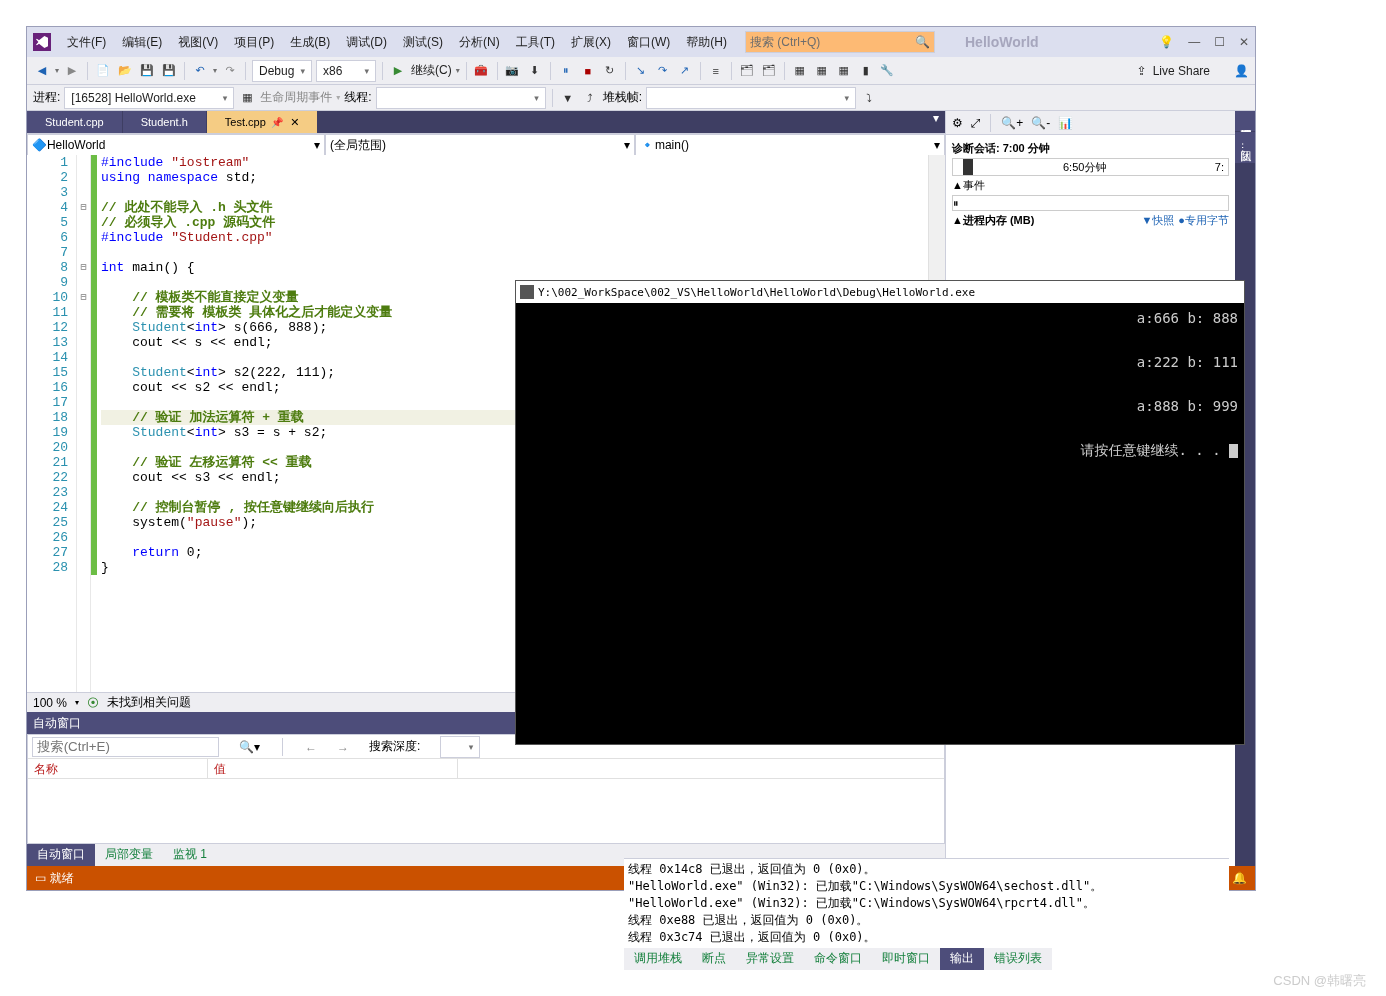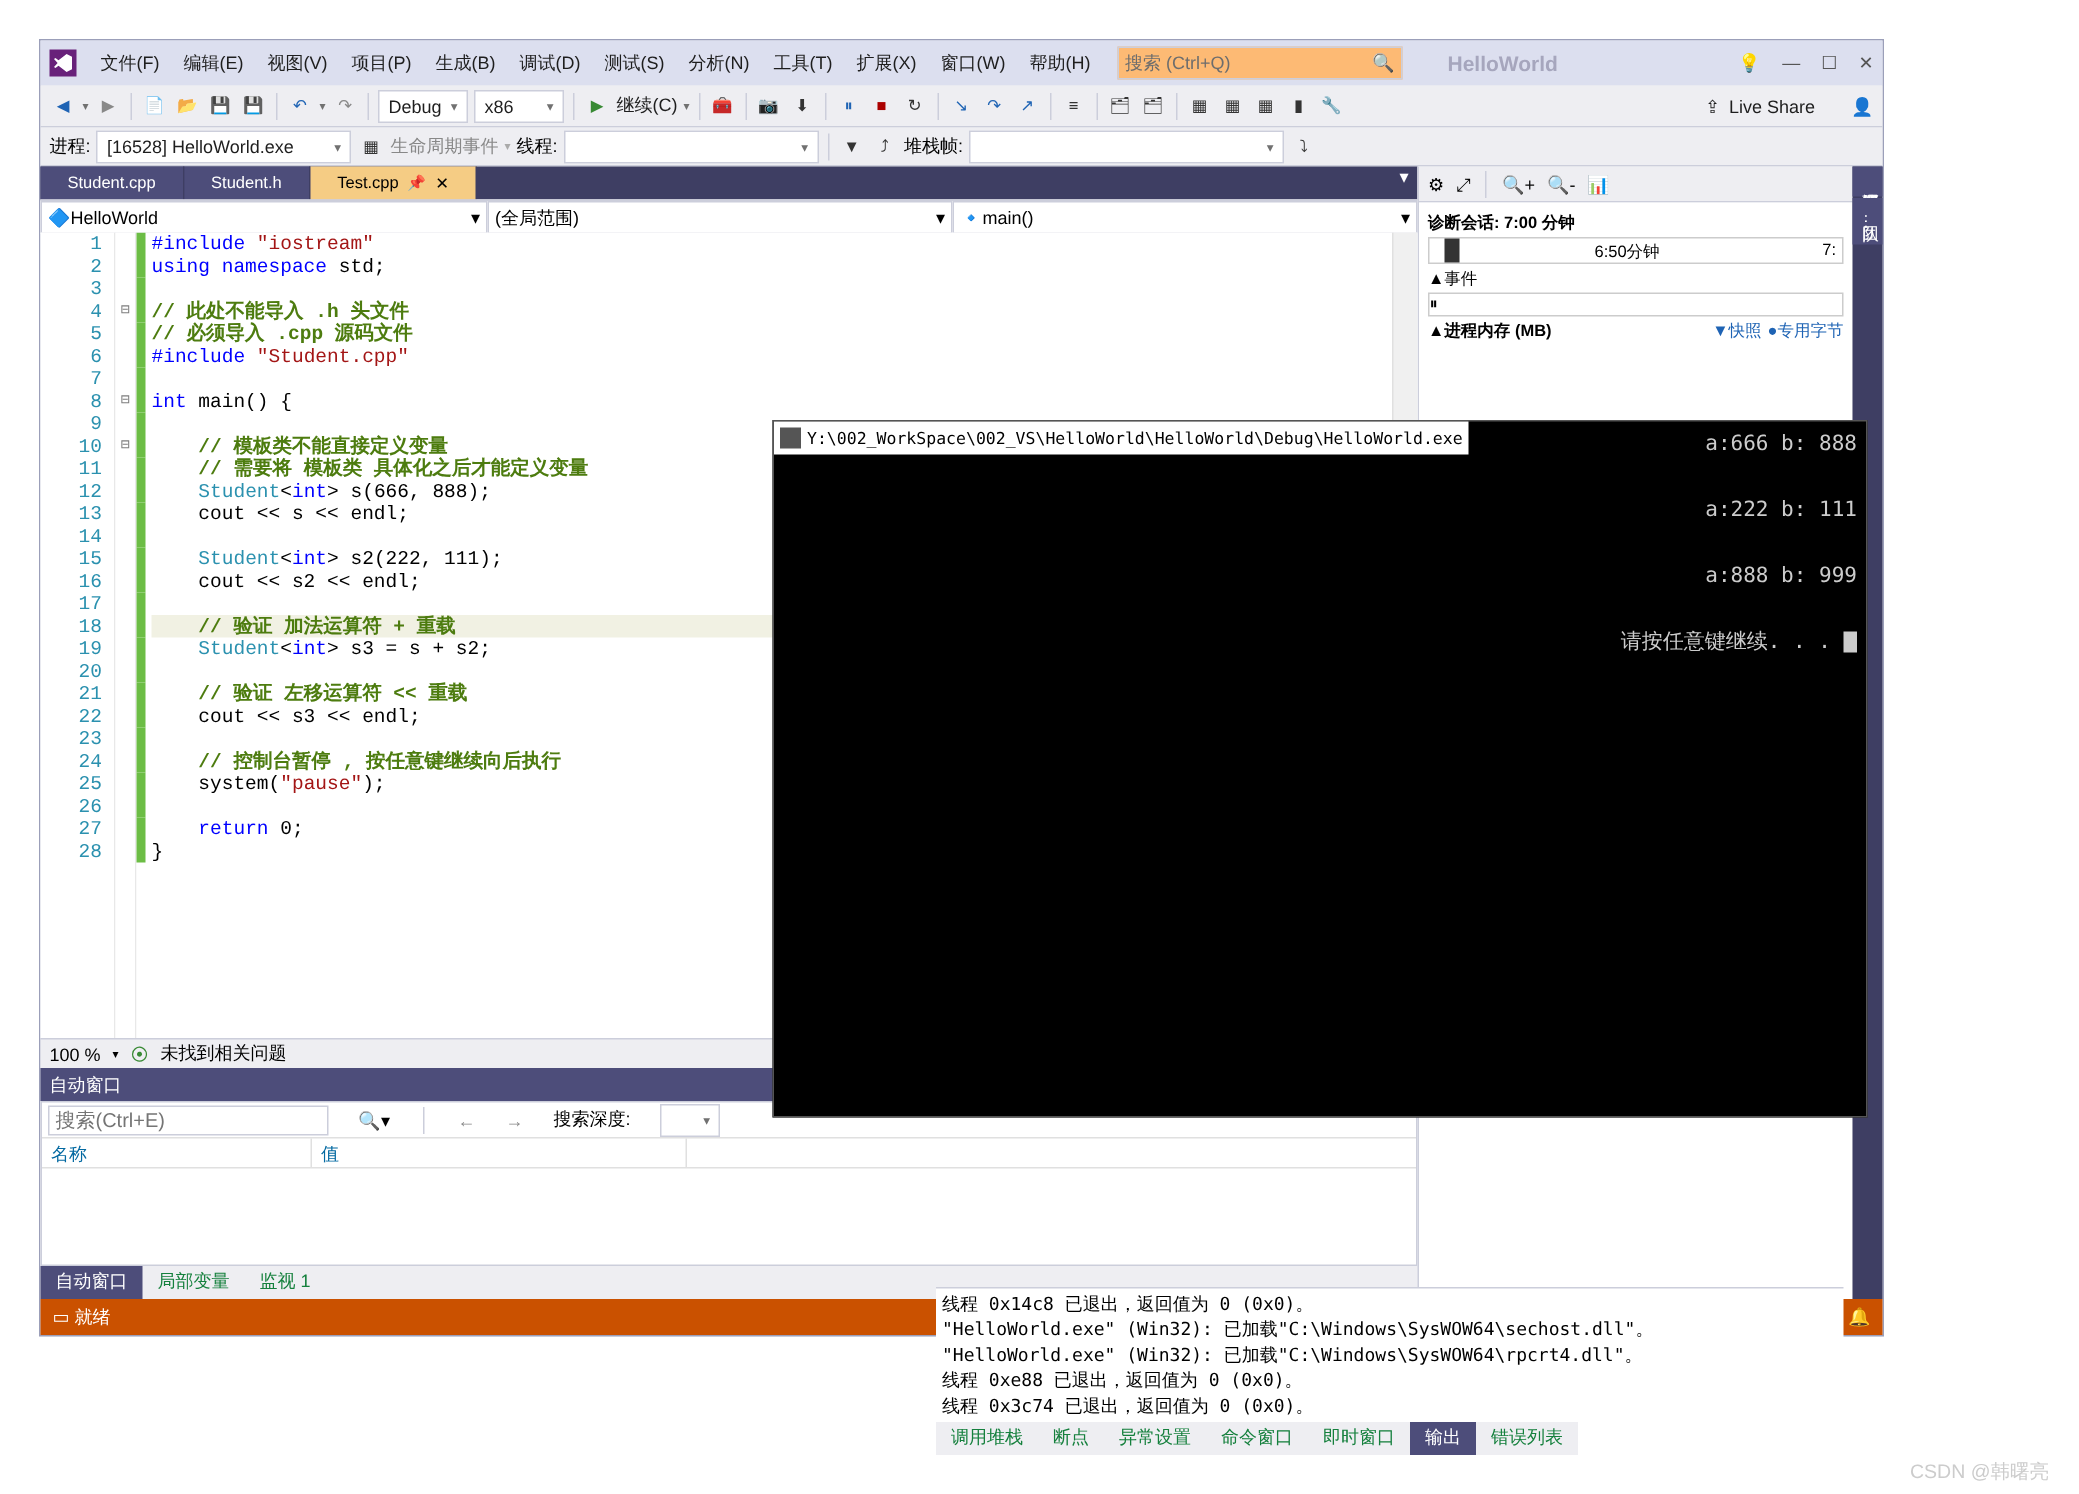"Y:\002_WorkSpace\002_VS\HelloWorld\Hello" .console-win { flex-direction: row -> column }
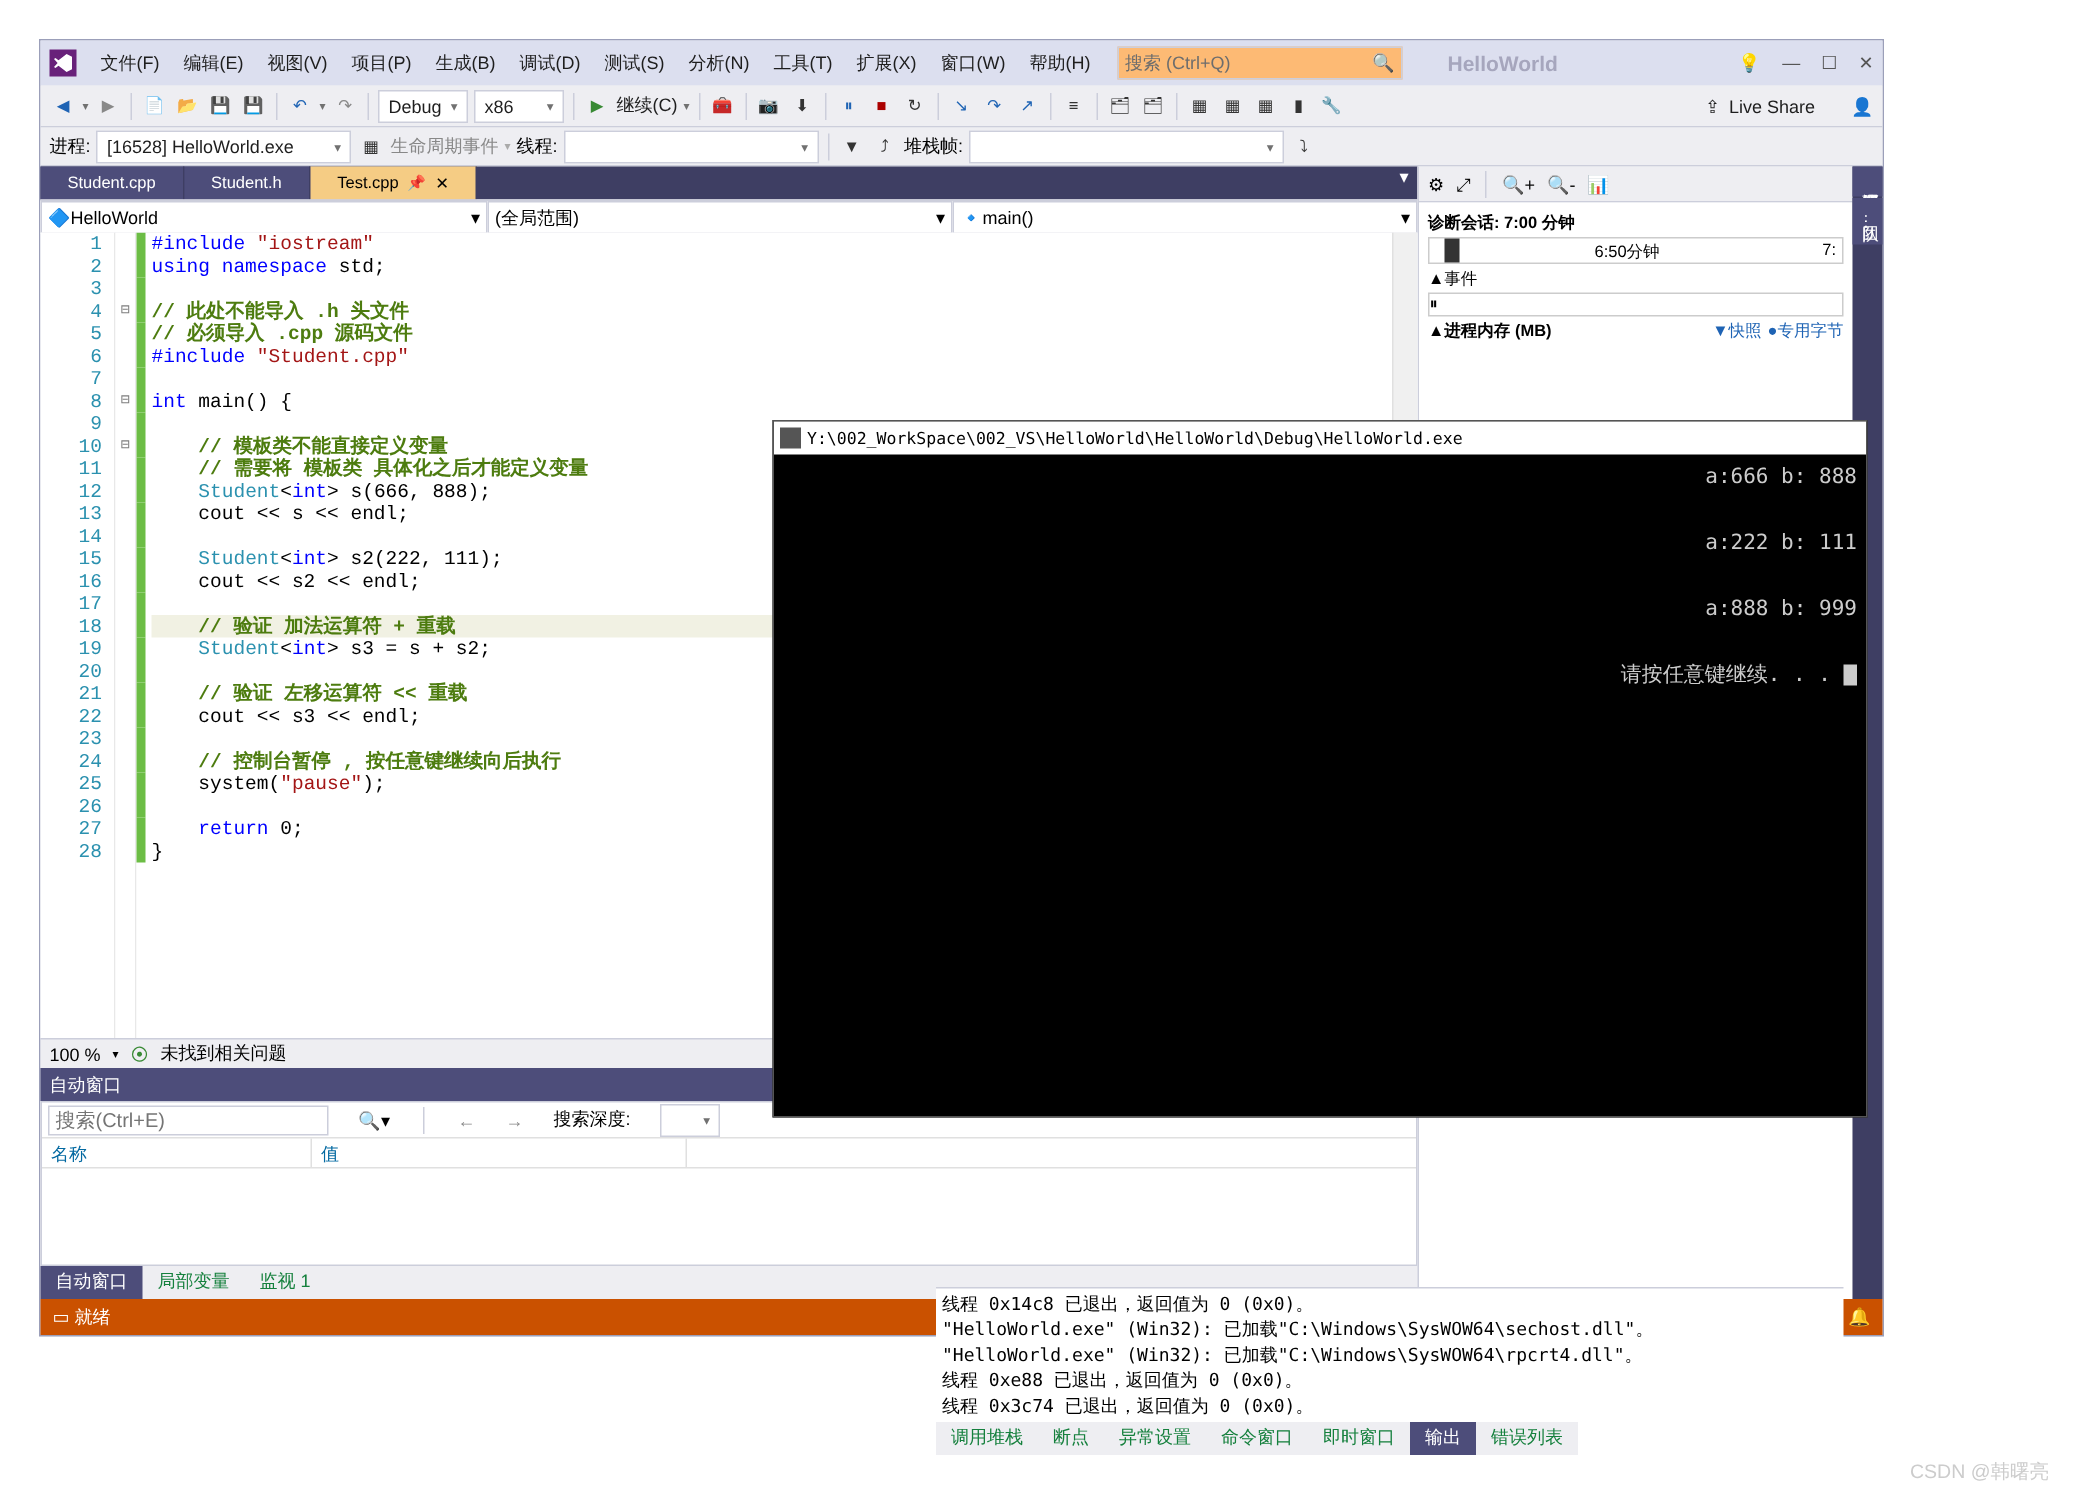"名称" .autos-cols div { color: #0369a1 -> #b91c1c }
